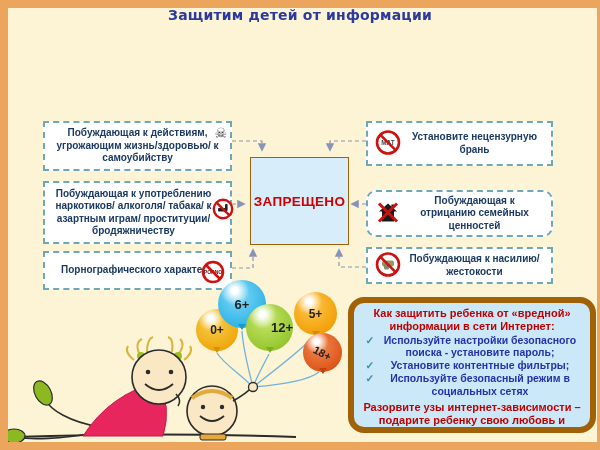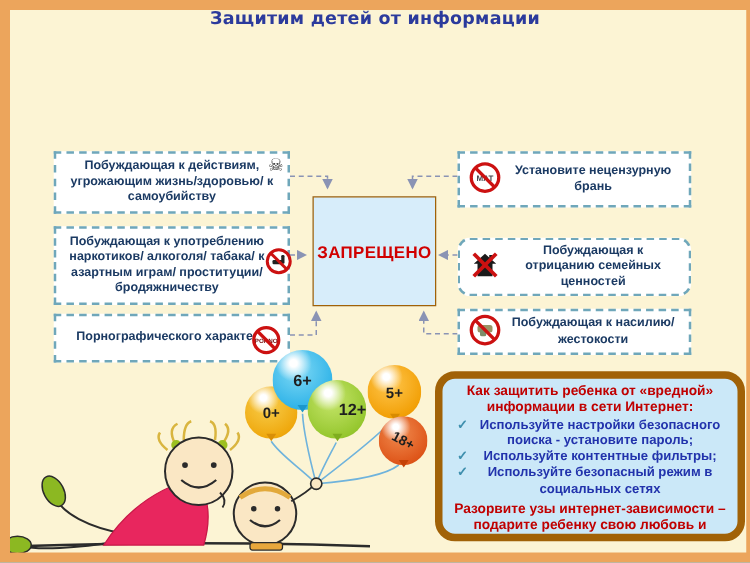"Используйте контентные фильтры;" span.tiptext { text: Используйте -> Установите }
